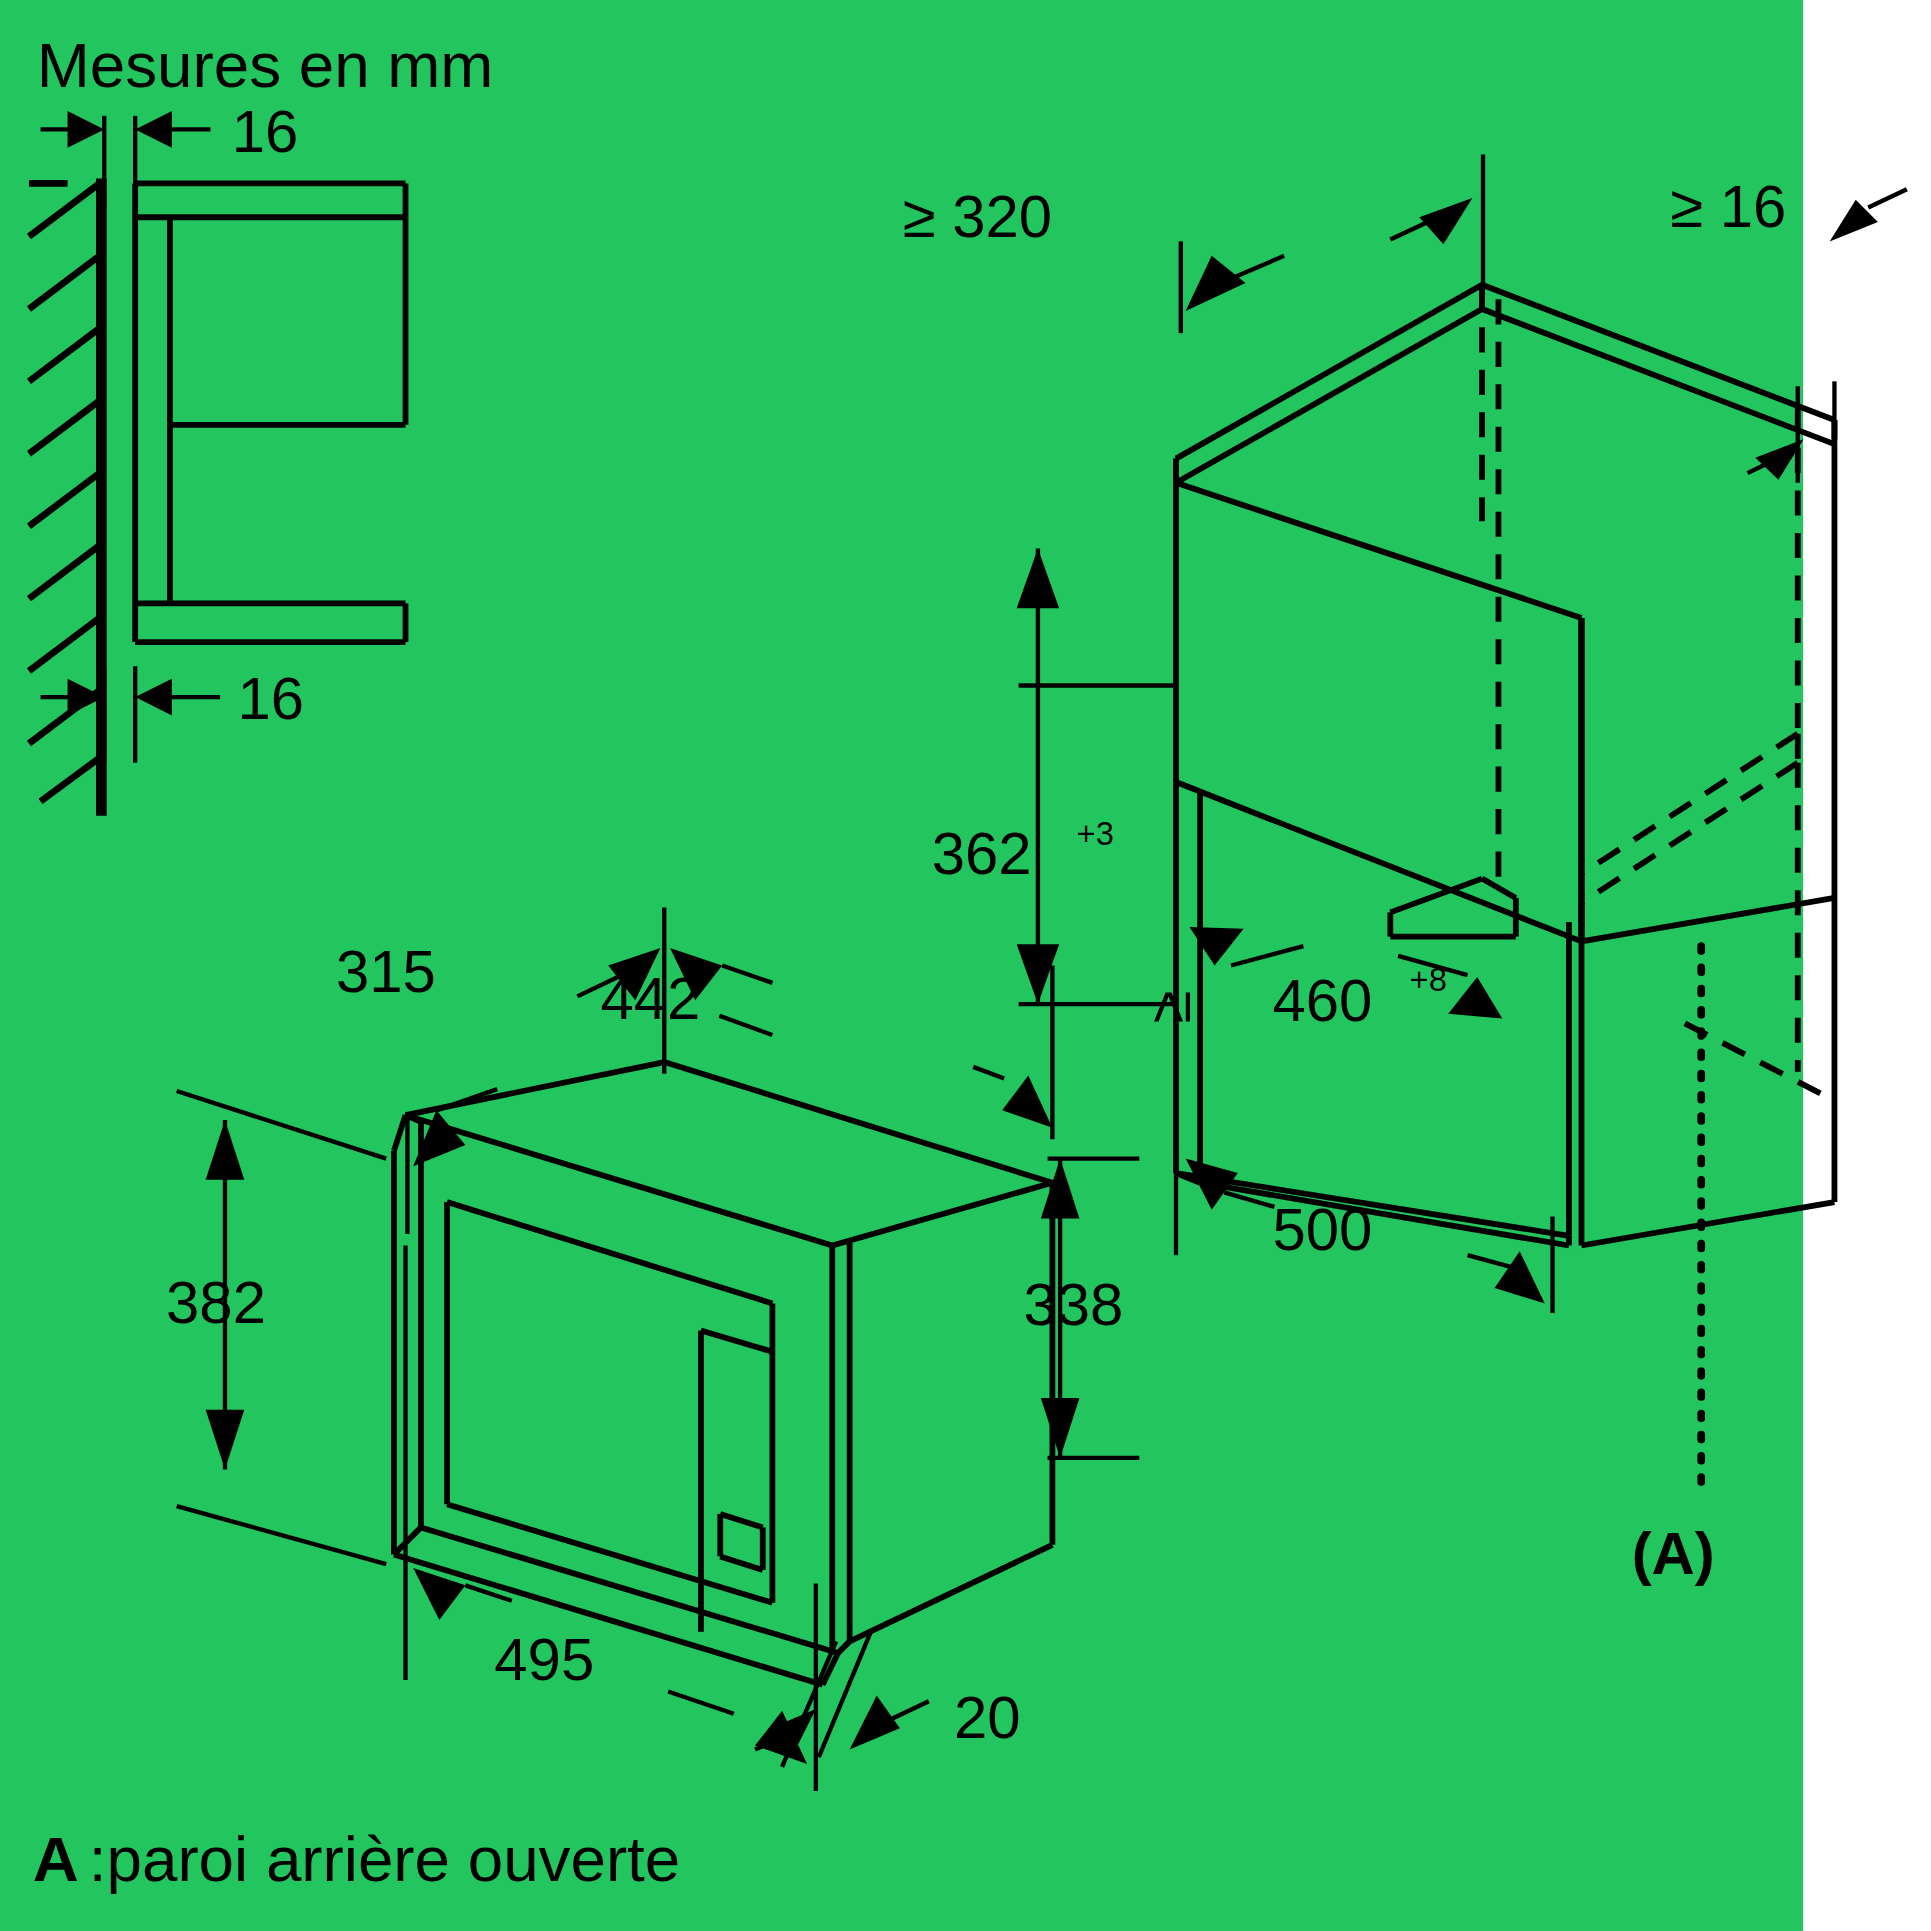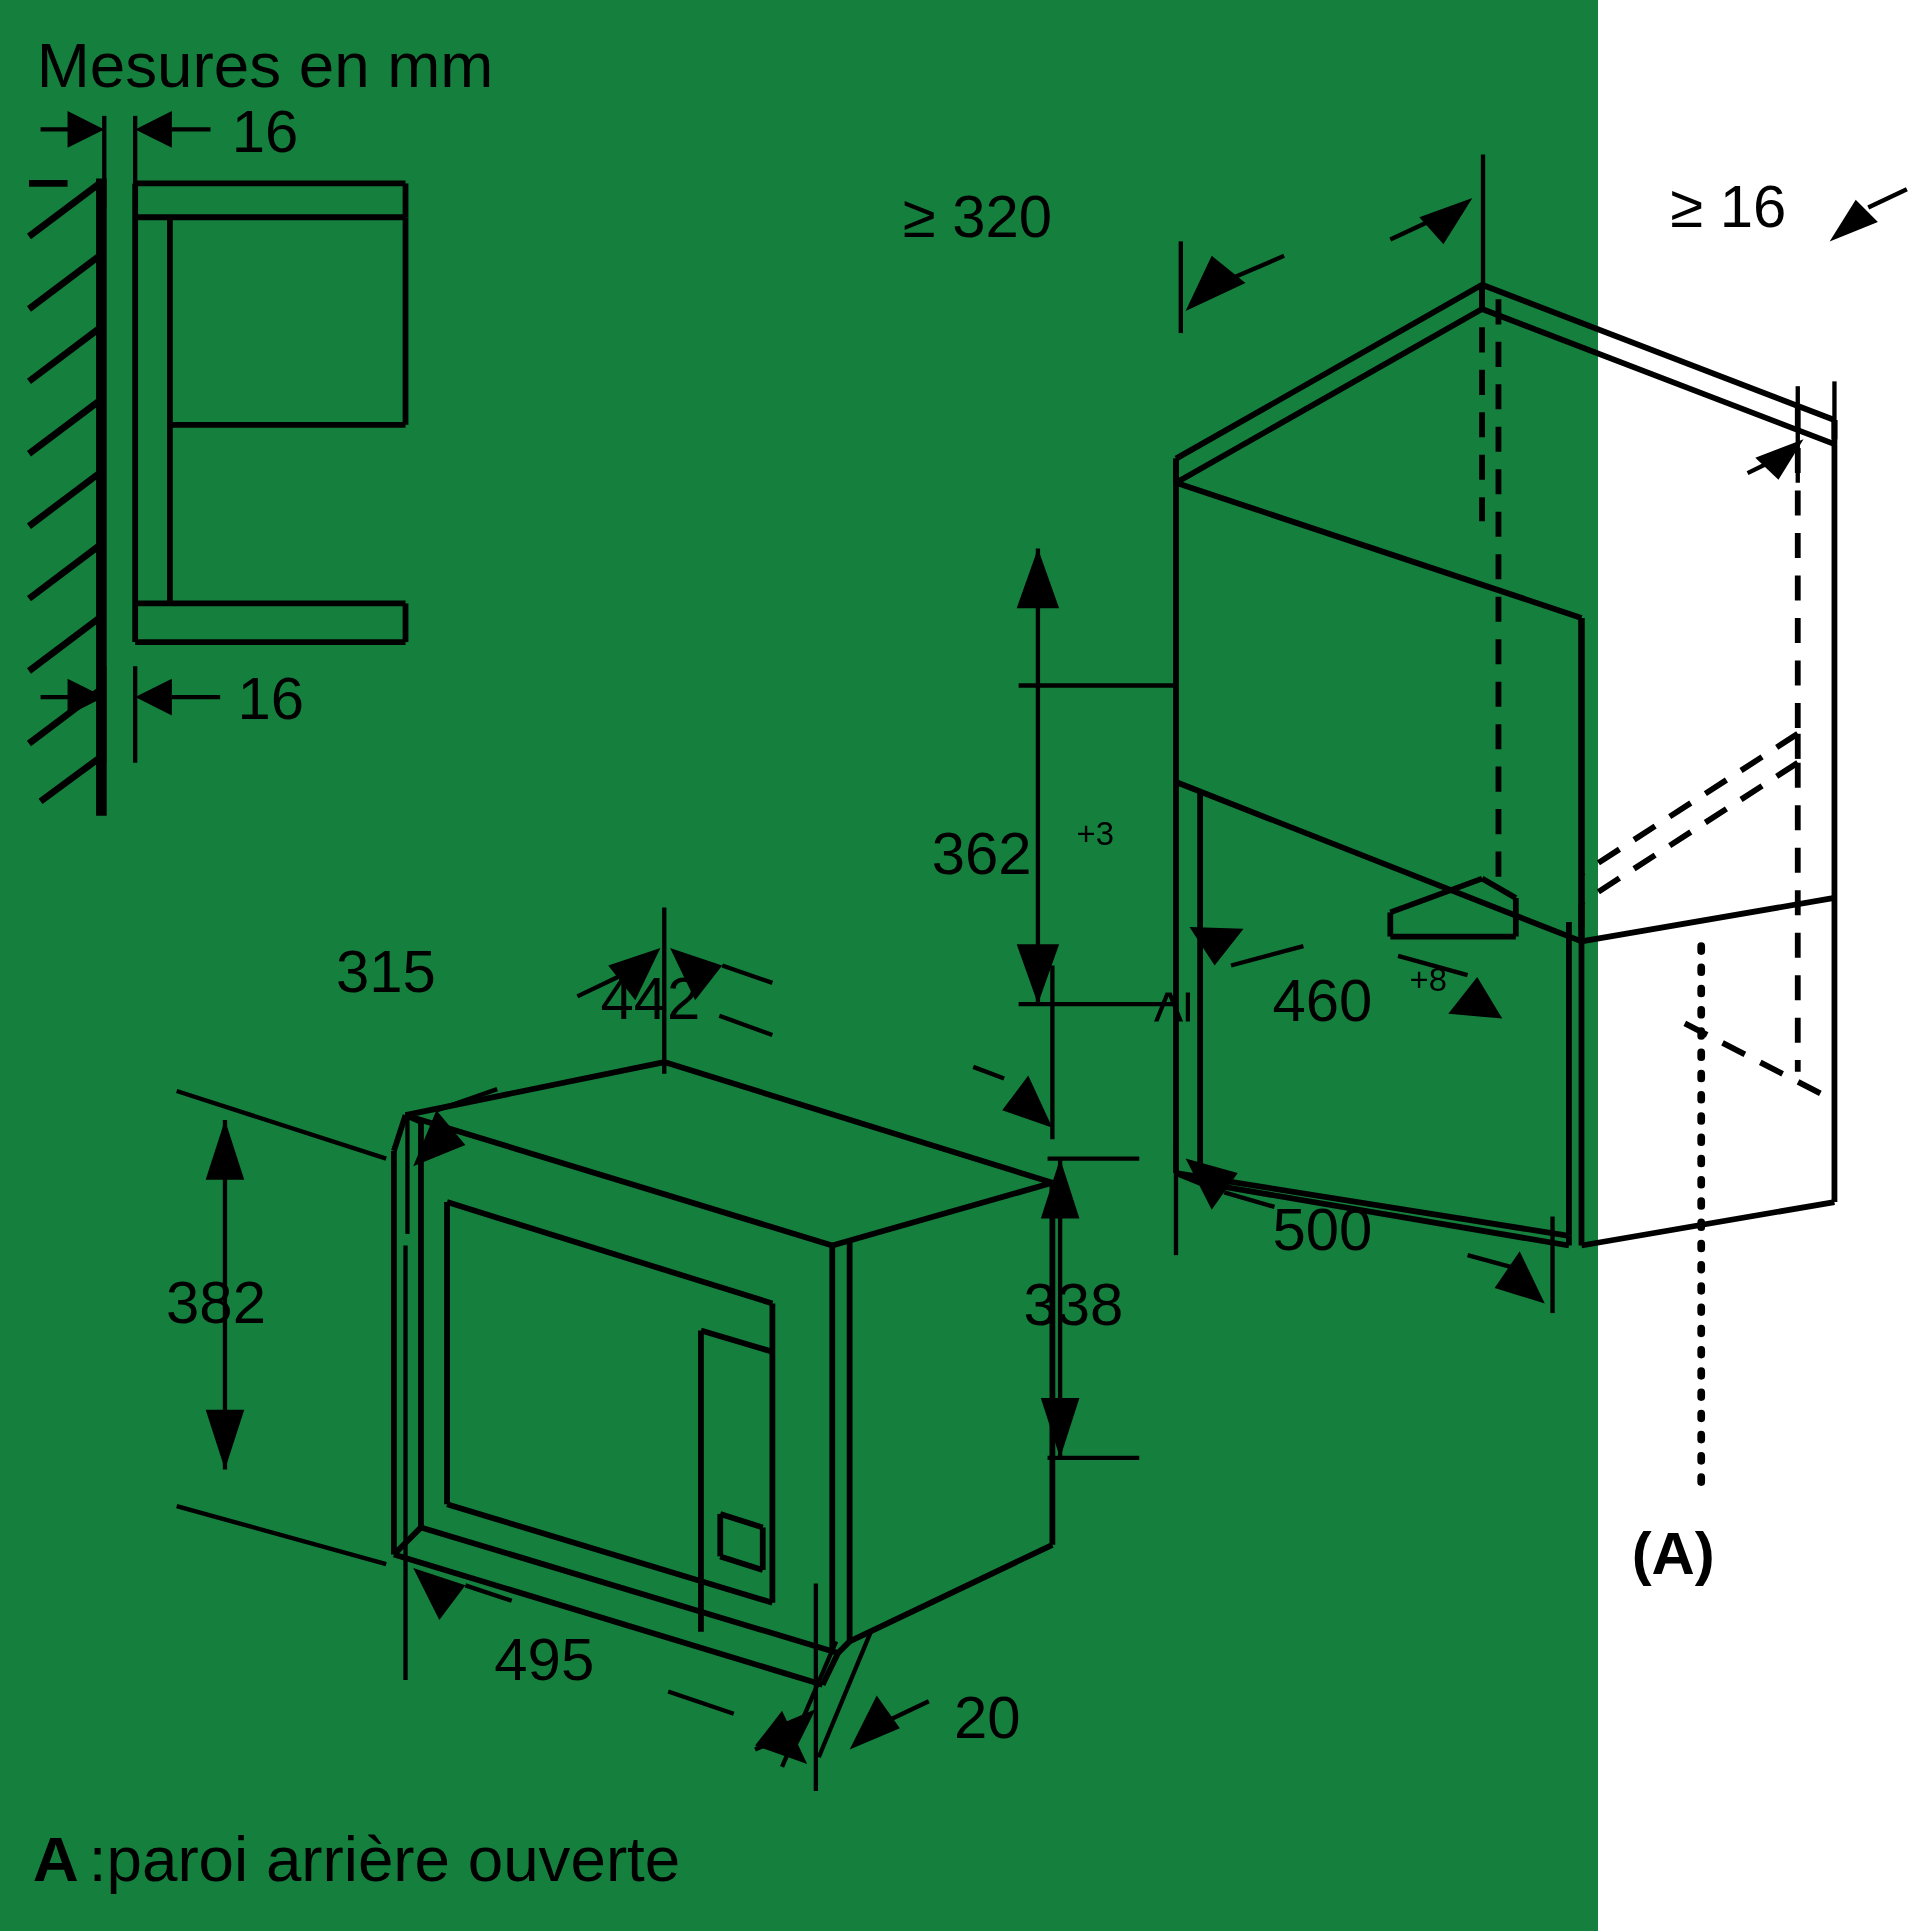"Mesures en mm" #sheet { background: #15803d -> #22c55e; width: 1598px -> 1803px }
